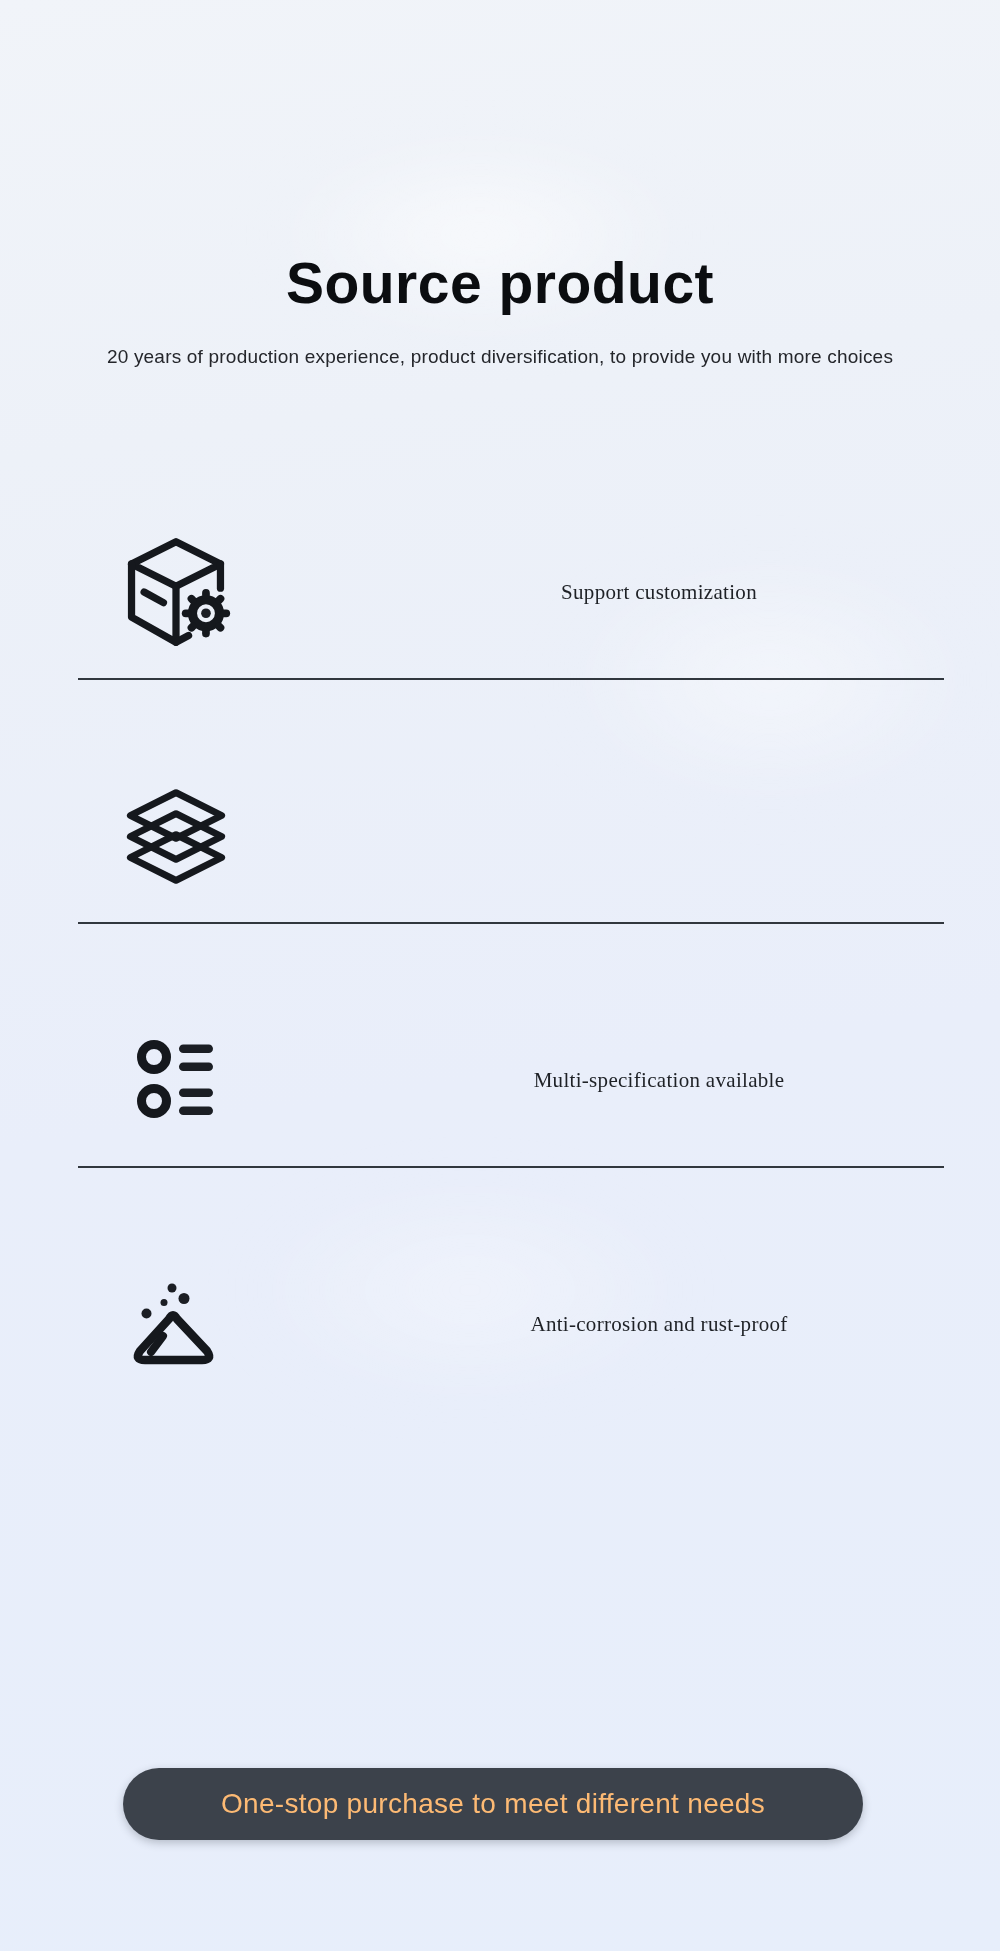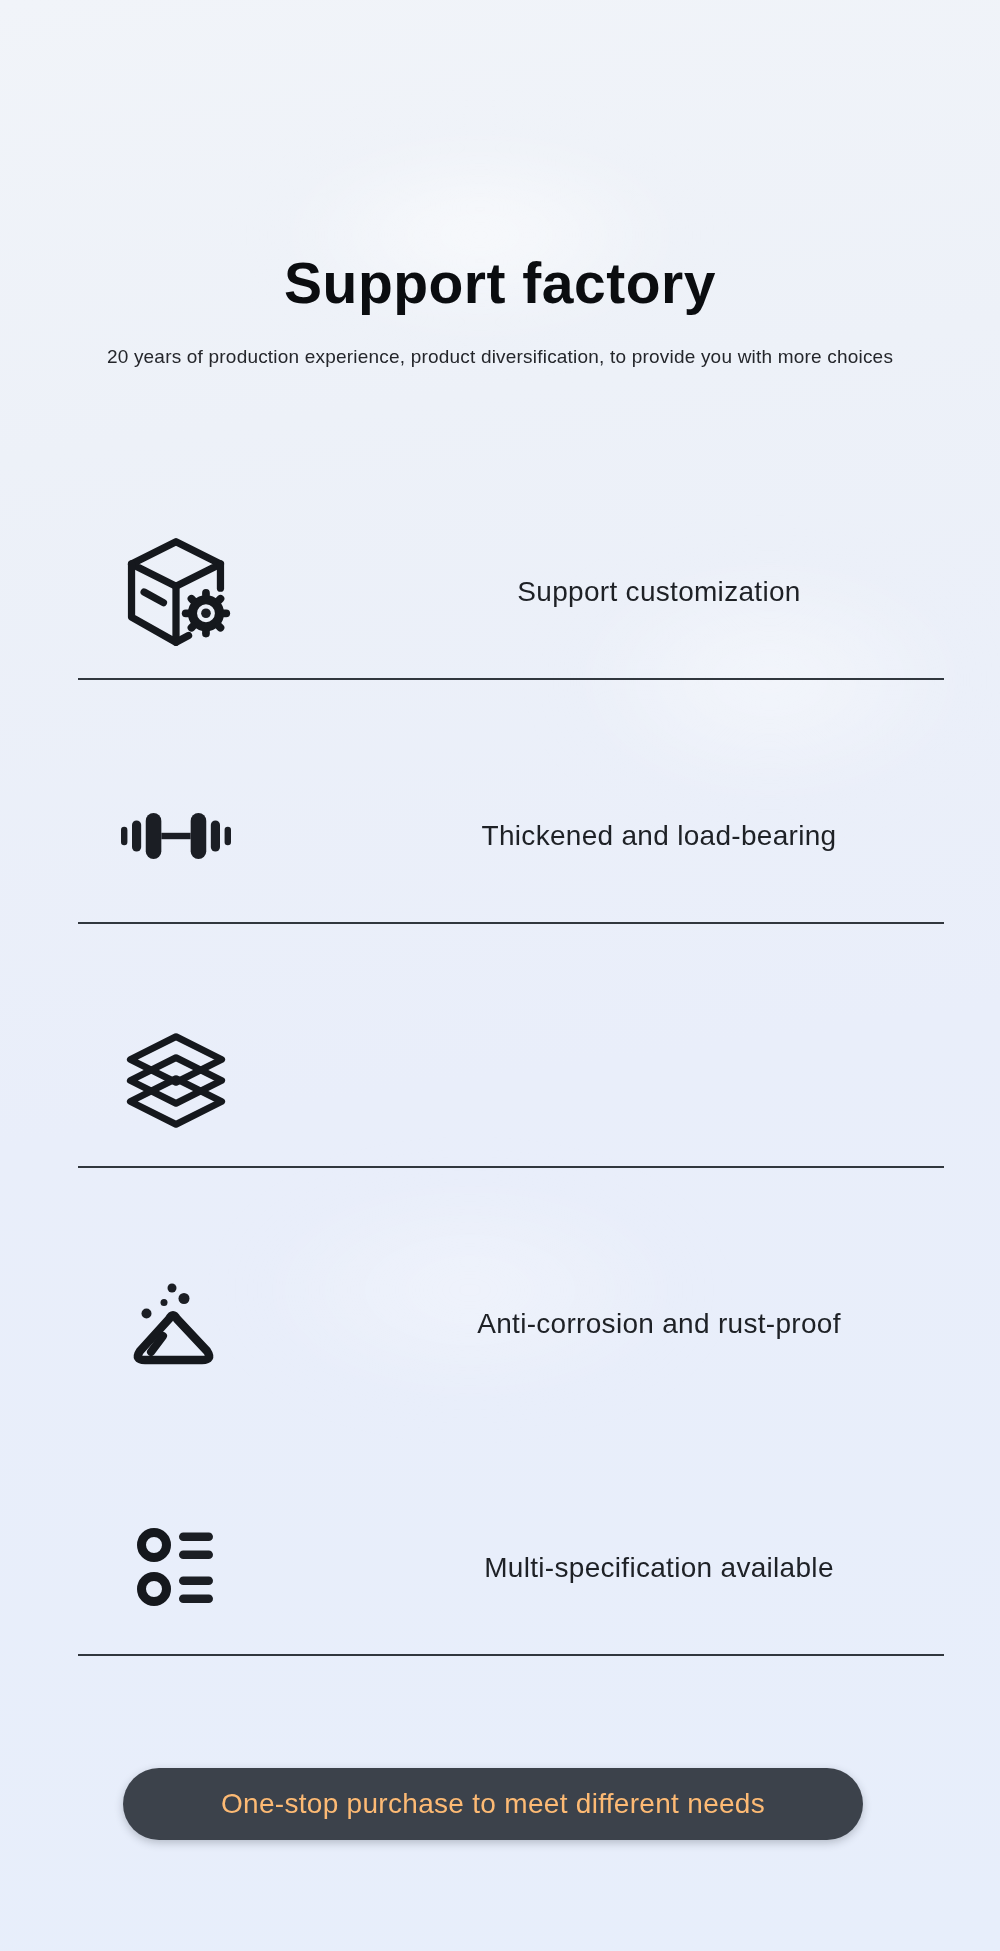"Support factory" div.title { text: Support factory -> Source product }
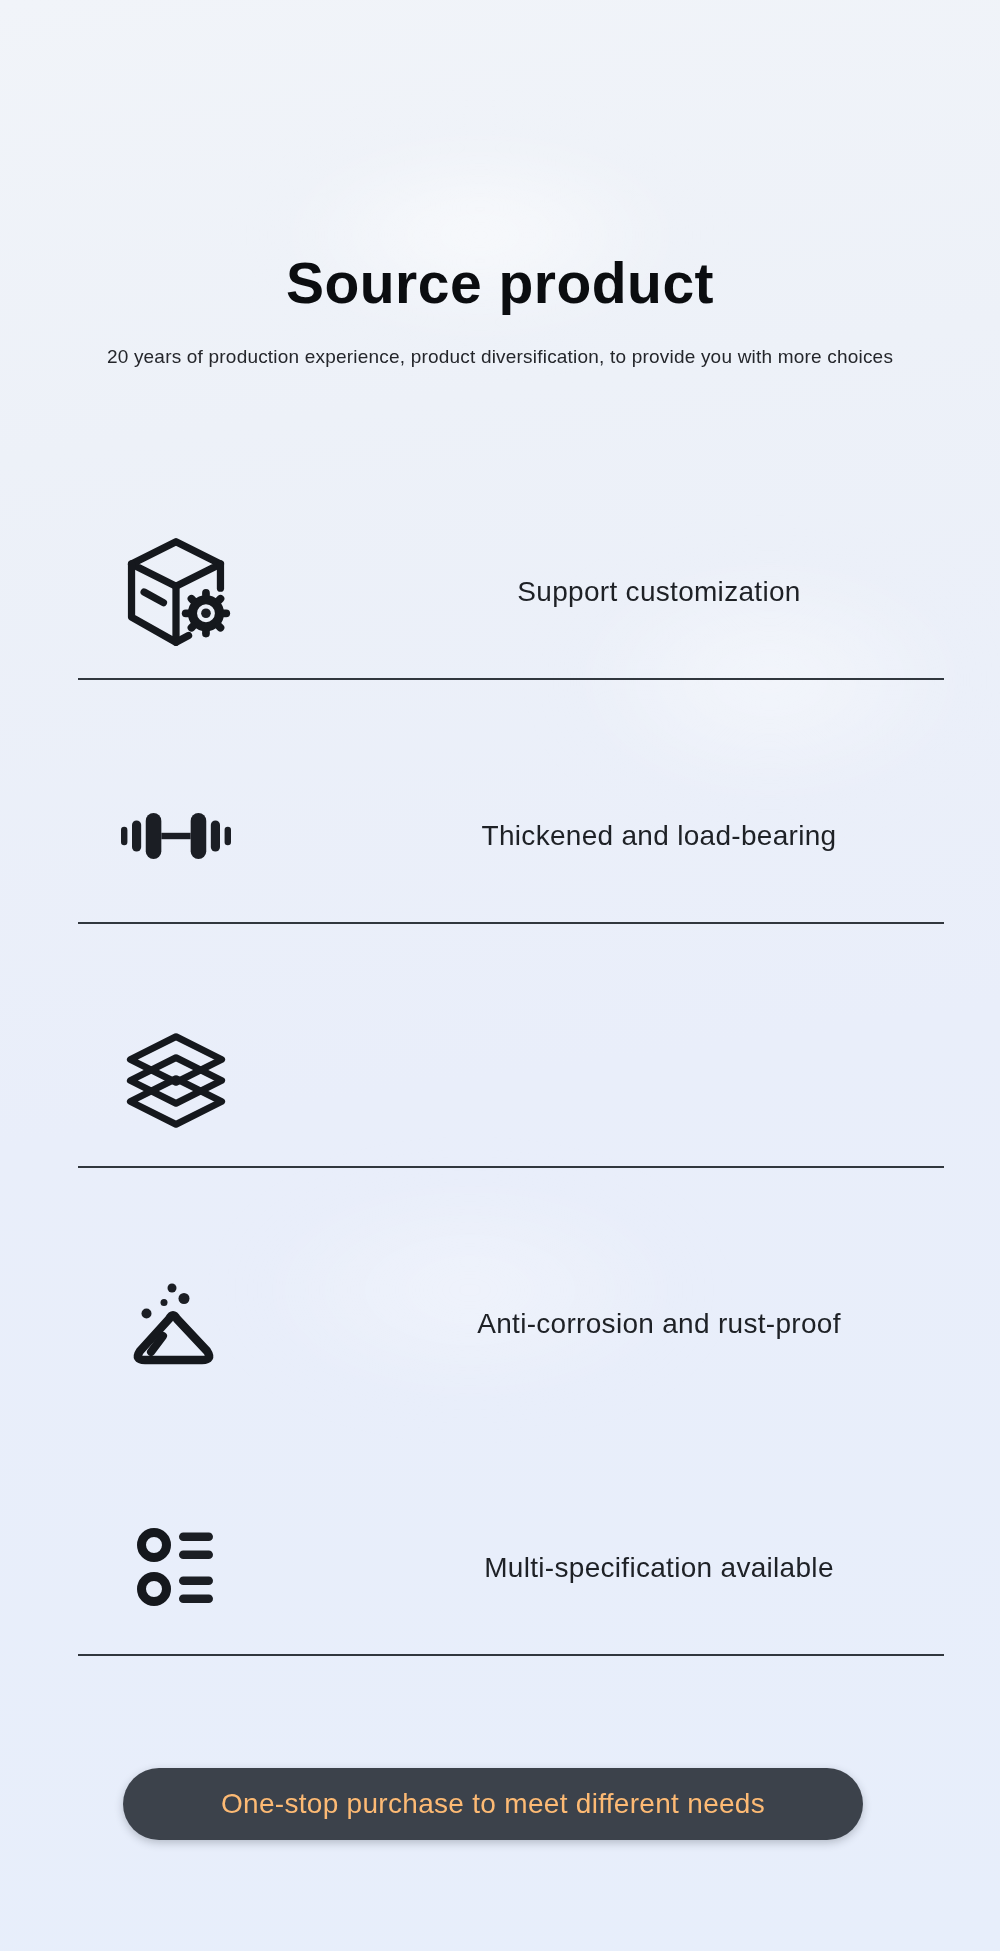"Support customization" .feature-label { font-family: none -> Liberation Serif, serif; font-size: 28px -> 21px }
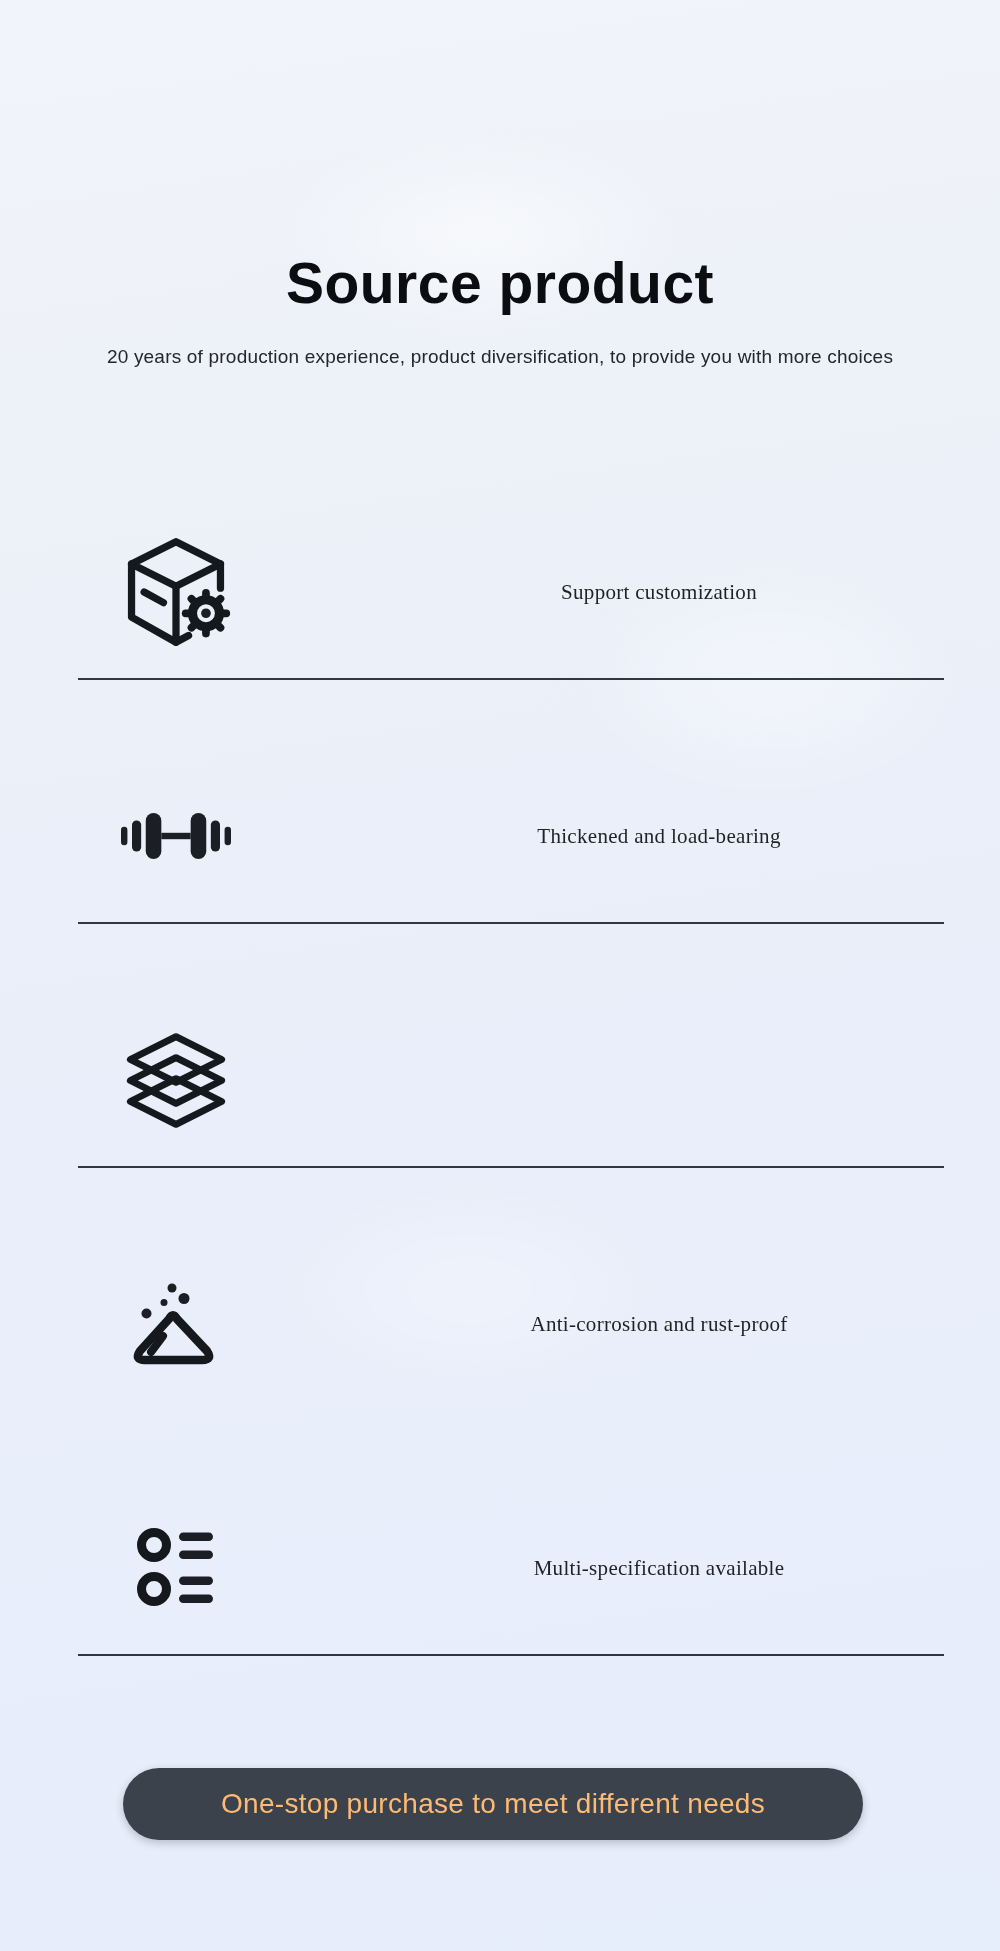"Thickened and load-bearing" div.feature-row { html: <div> <div> <div> <svg> <g> <rect></rect> <rect></rect> <rect></rect> <rect></rect> <rect></rect> <rect></rect> <rect></rect> </g> </svg> </div> <div> <span>Thickened and load-bearing</span> </div> </div> <div></div> </div> -> none }
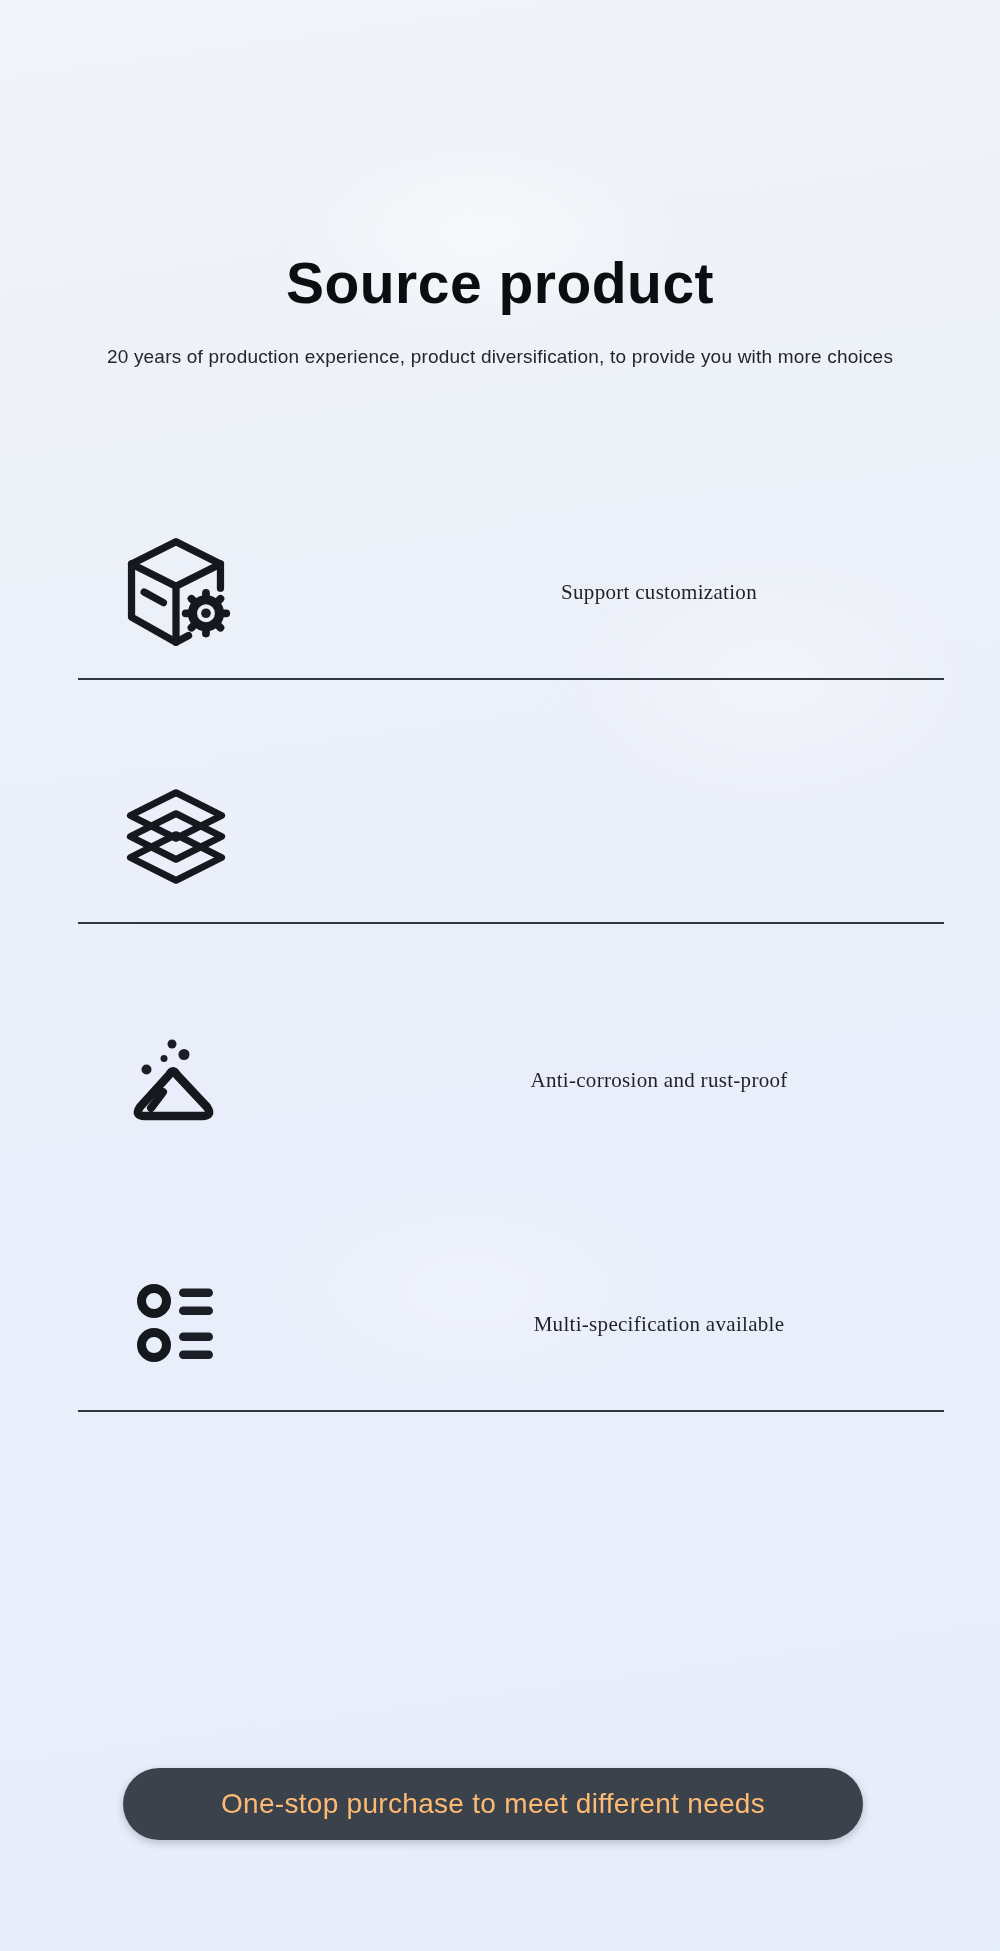"Anti-corrosion and rust-proof" div.feature-row { order: before "Multi-specification available" -> after "Multi-specification available" }
